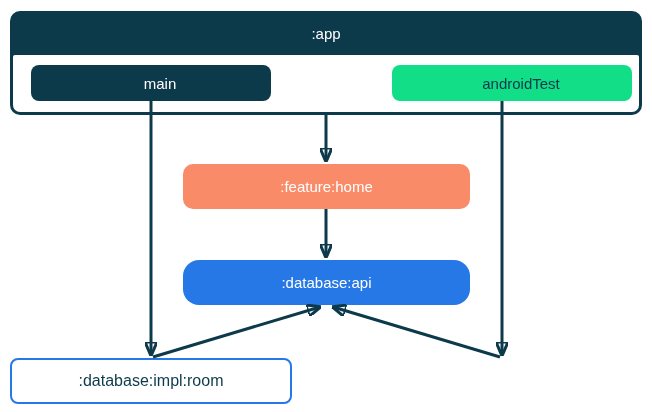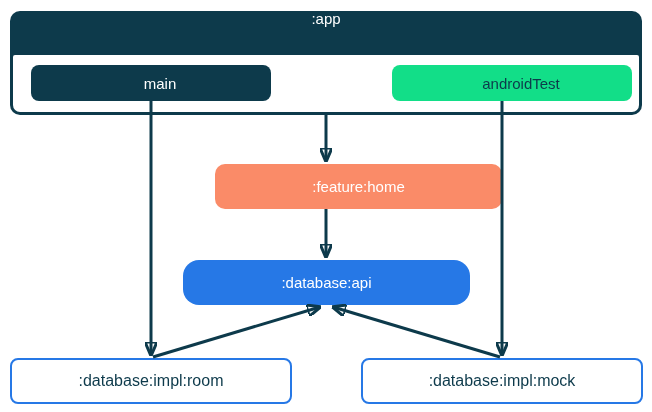":app" .app-header { align-items: none -> center }
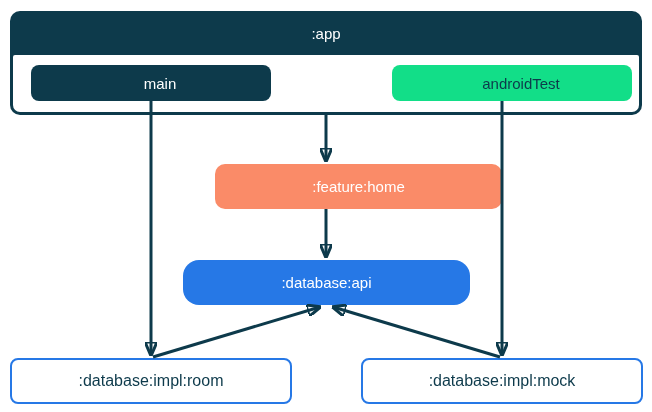":feature:home" .module-feature-home { margin-left: 32px -> none }
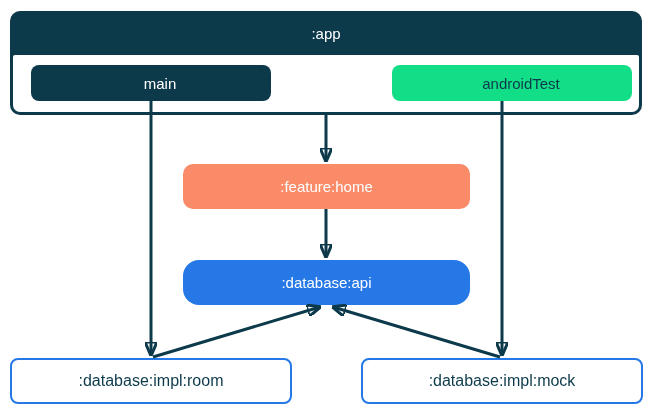":database:impl:mock" div.node { html: <div> <span>:database:impl:mock</span> </div> -> none }
